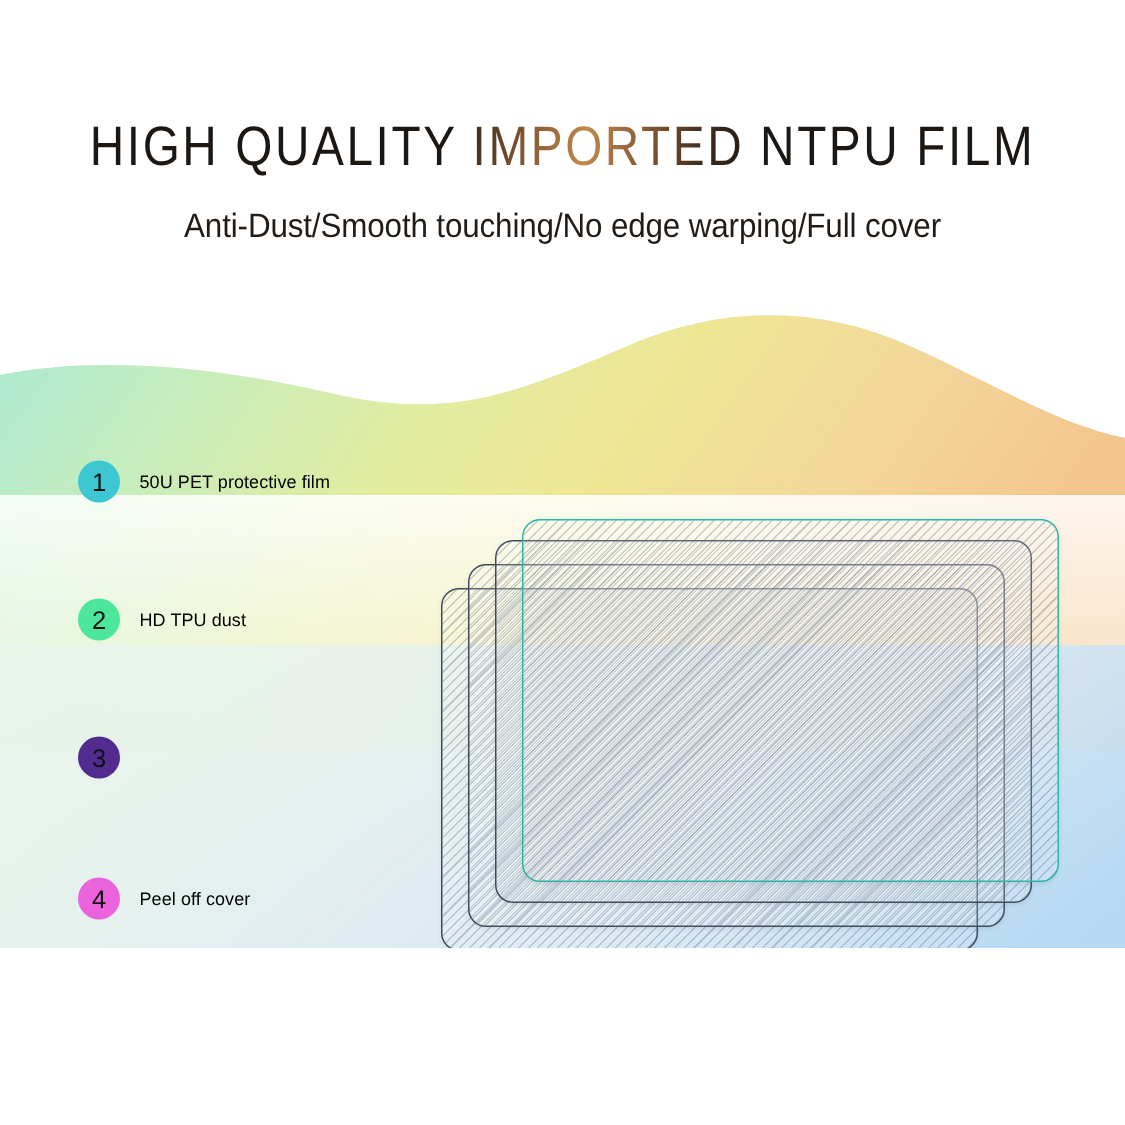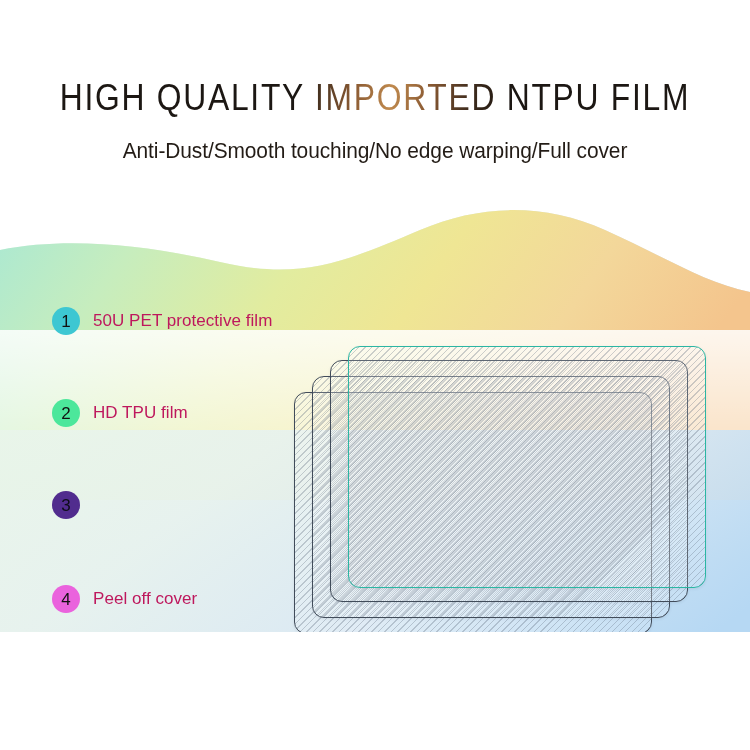"50U PET protective film" .feature-label { color: #be185d -> #000000; font-size: 17px -> 12px }
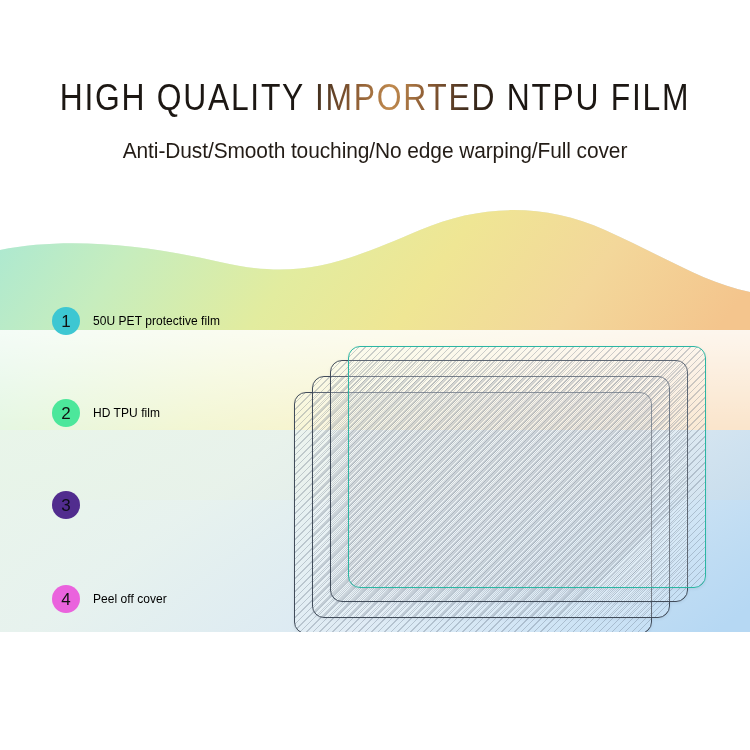"HD TPU film" span.feature-label { text: film -> dust }
